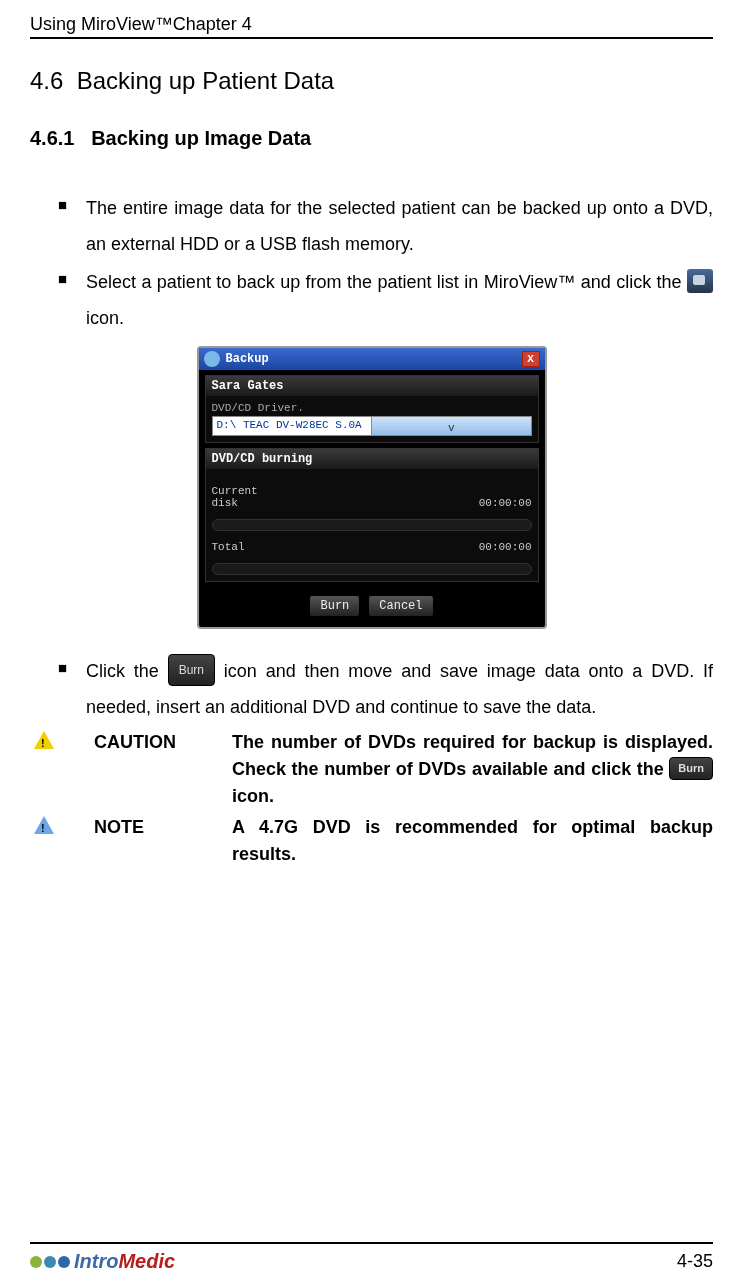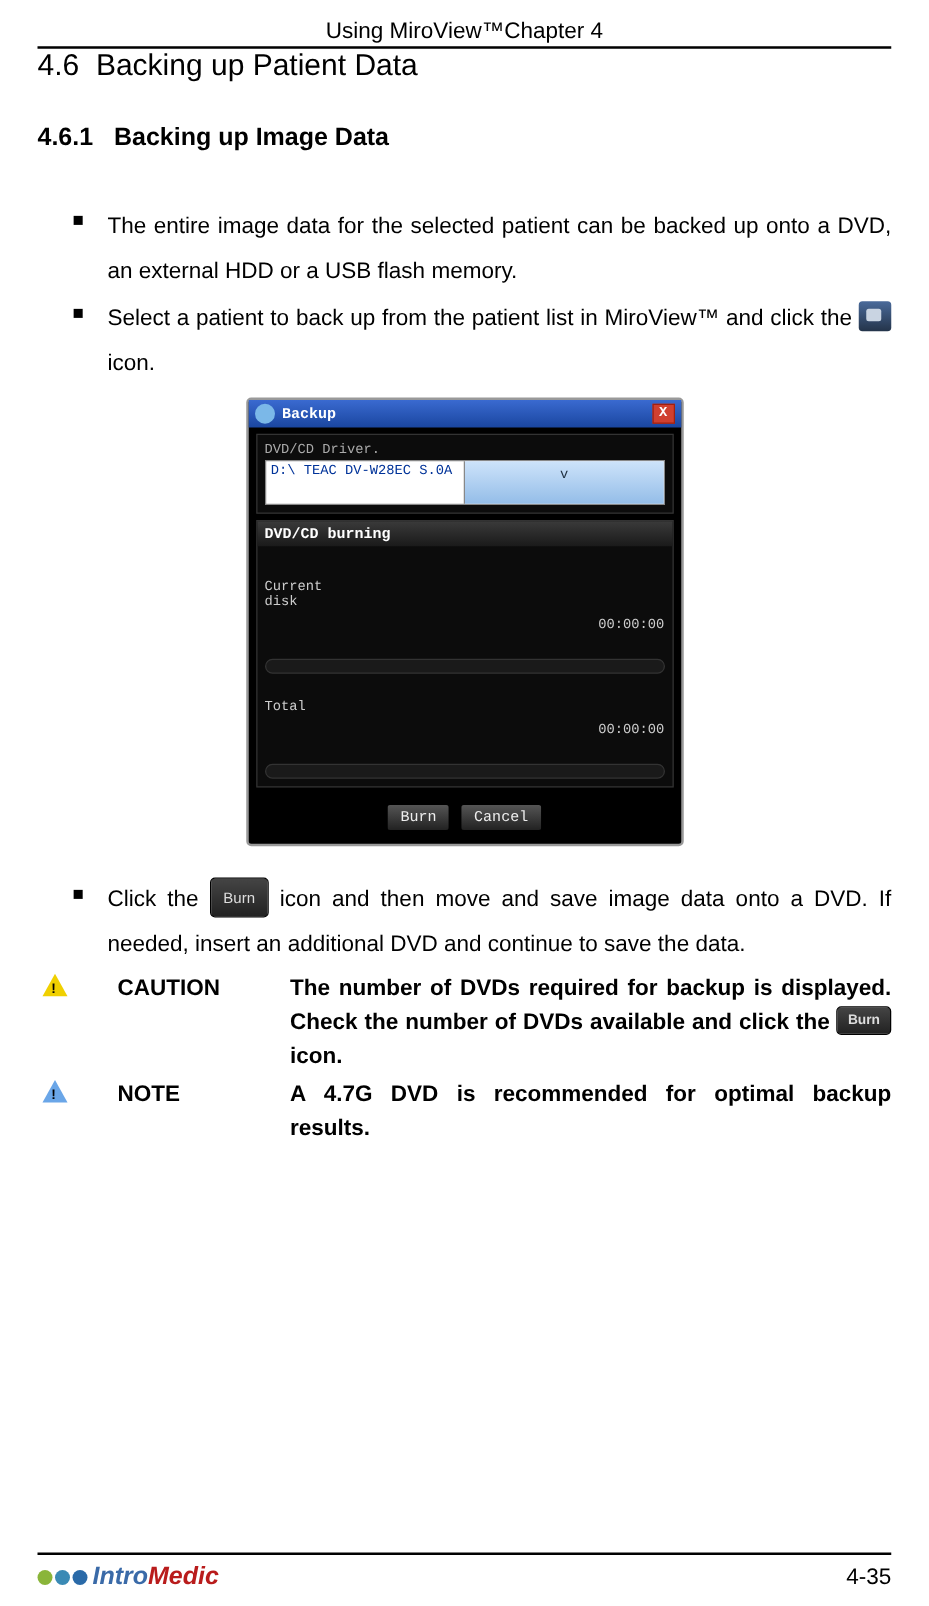"Using MiroView™" .header-row { justify-content: center -> flex-start; margin-bottom: none -> 28px }
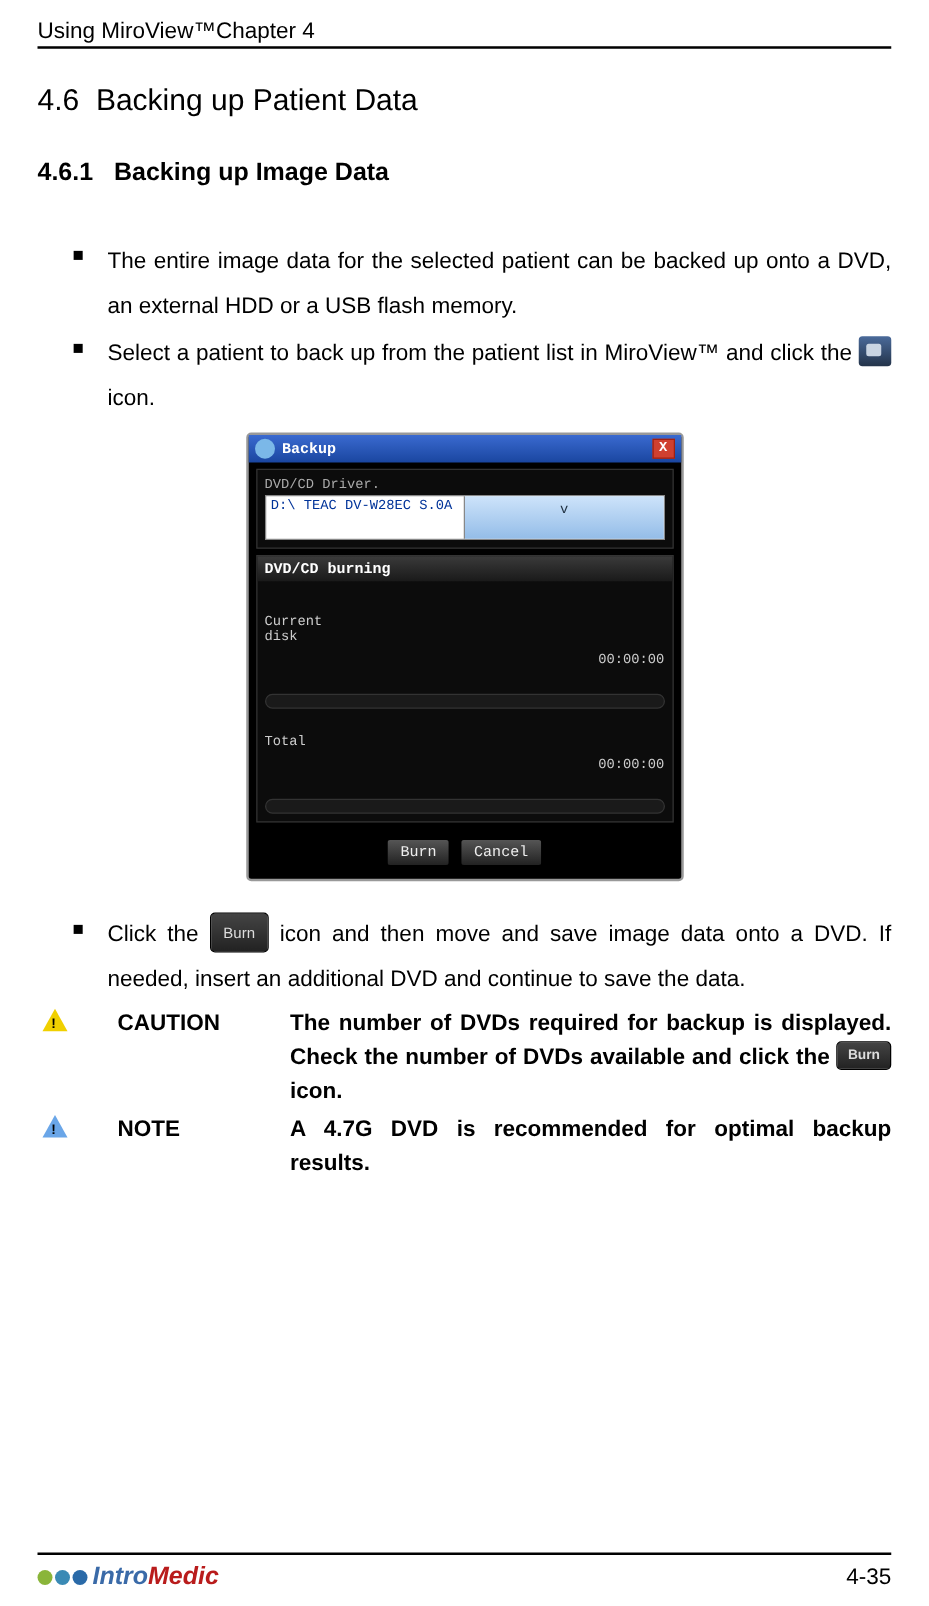"Sara Gates" div.dlg-panel-head { html: none -> <div>Sara Gates</div> }
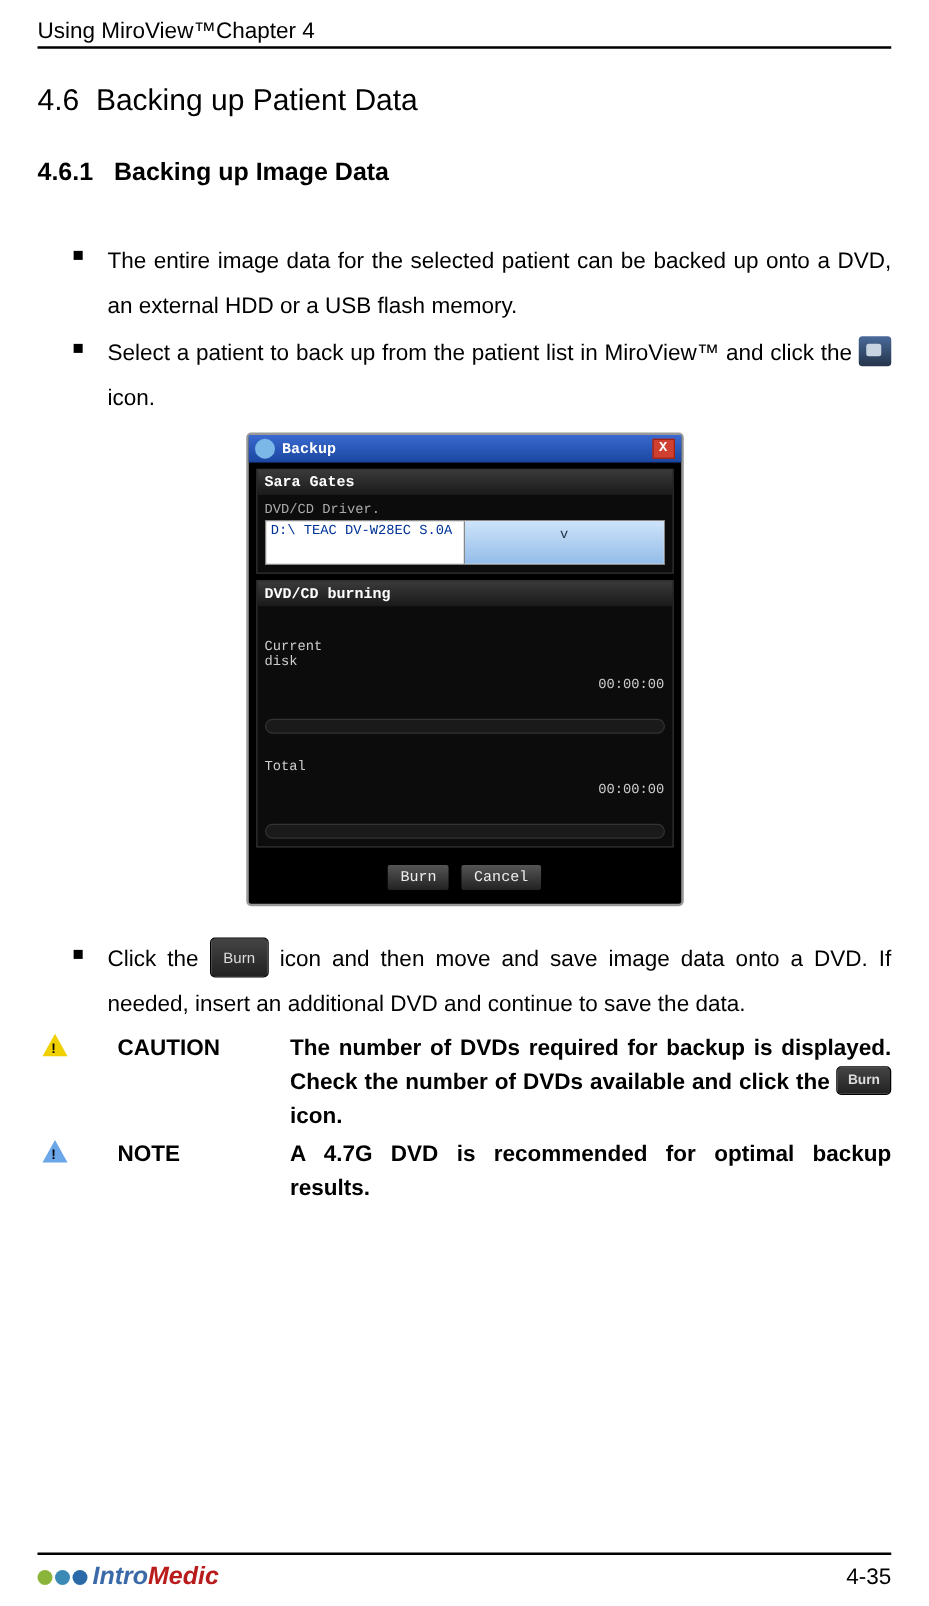"D:\ TEAC DV-W28EC S.0A" .dropdown { height: 36px -> 20px }
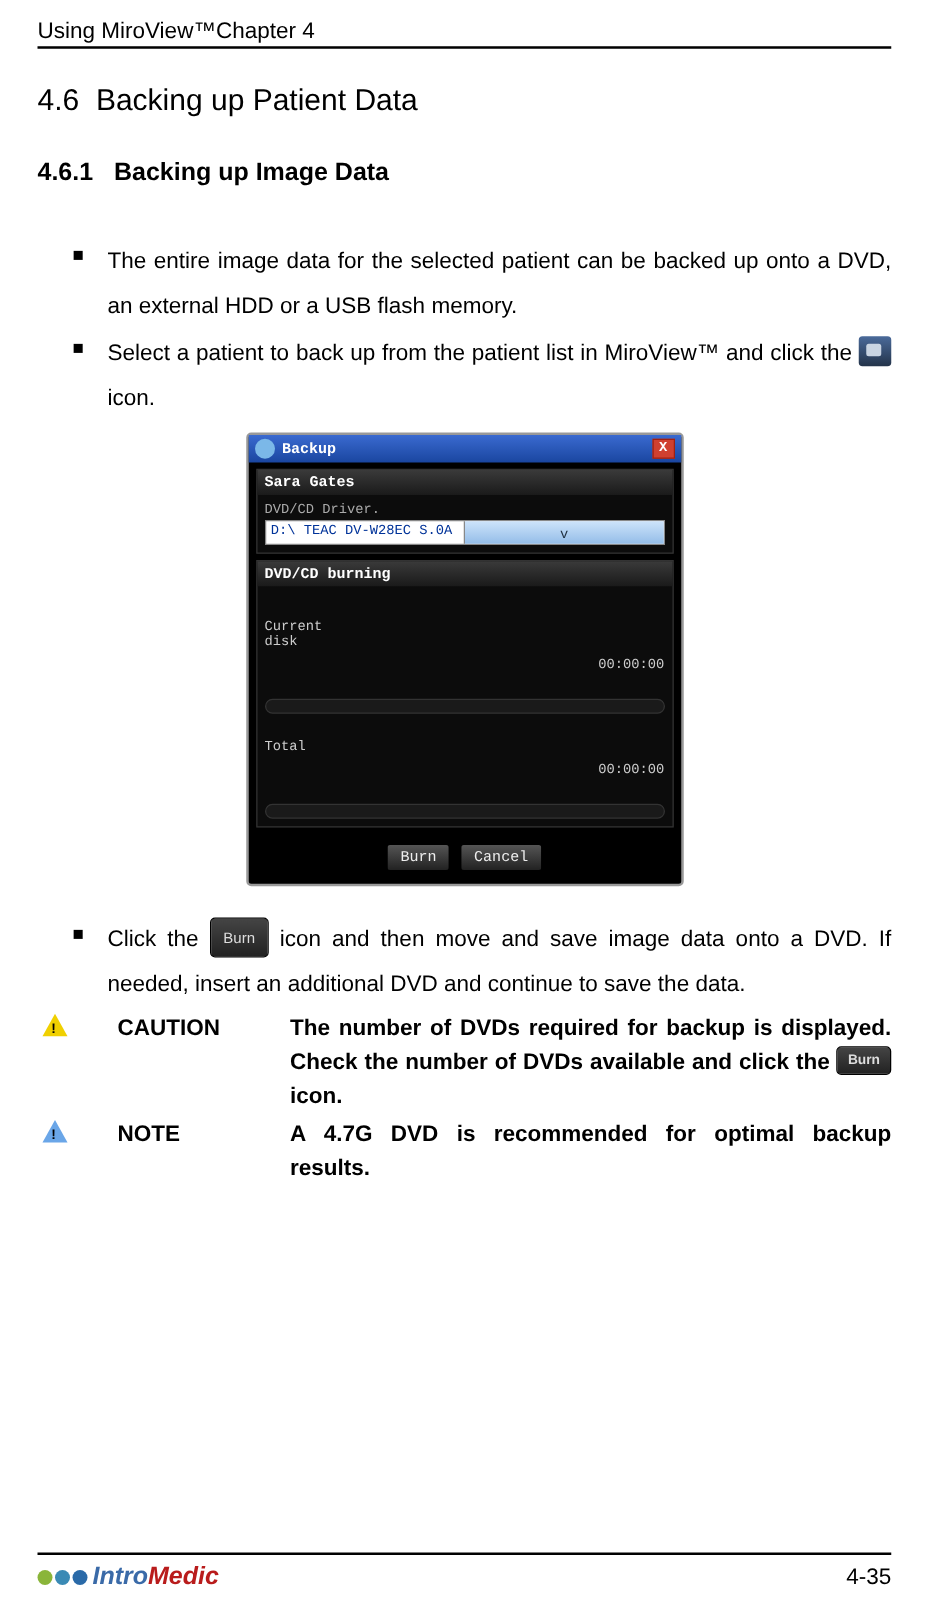"Current disk" .progress-row { align-items: flex-start -> flex-end; flex-direction: column -> none; margin: 21px 0 -> 10px 0 }
